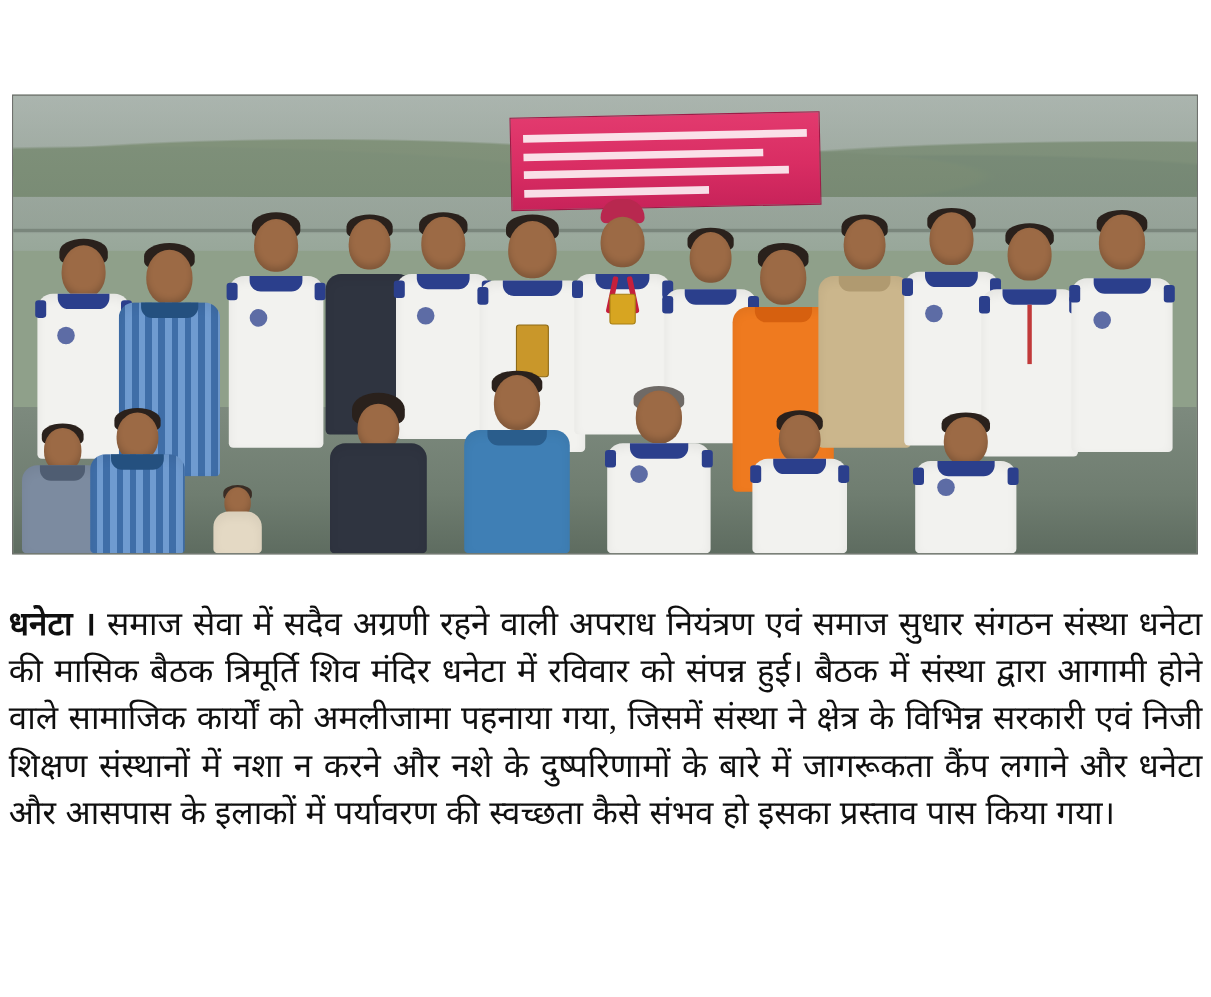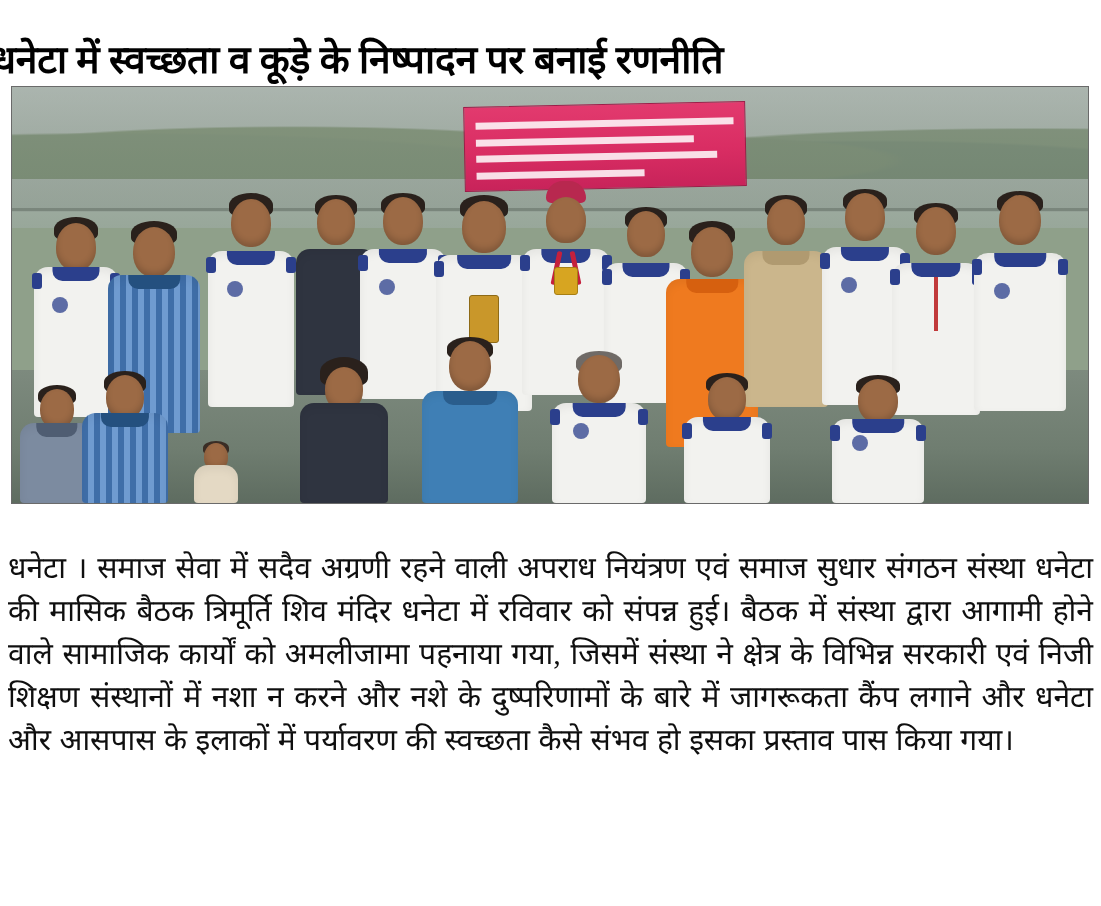"धनेटा में स्वच्छता व कूड़े" h1.headline { html: <h1>धनेटा में स्वच्छता व कूड़े के निष्पादन पर बनाई रणनीति</h1> -> none }
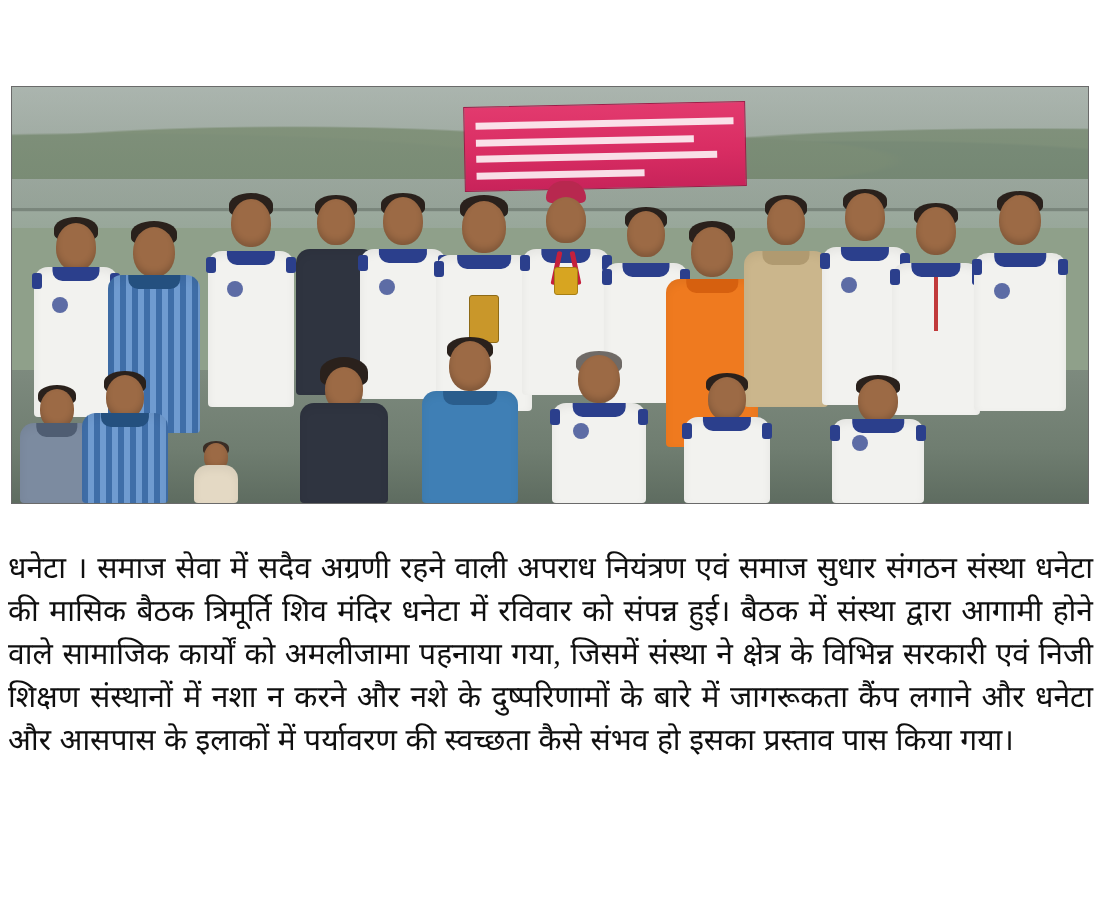"धनेटा ।" .body-copy .dateline { font-weight: normal -> bold }
